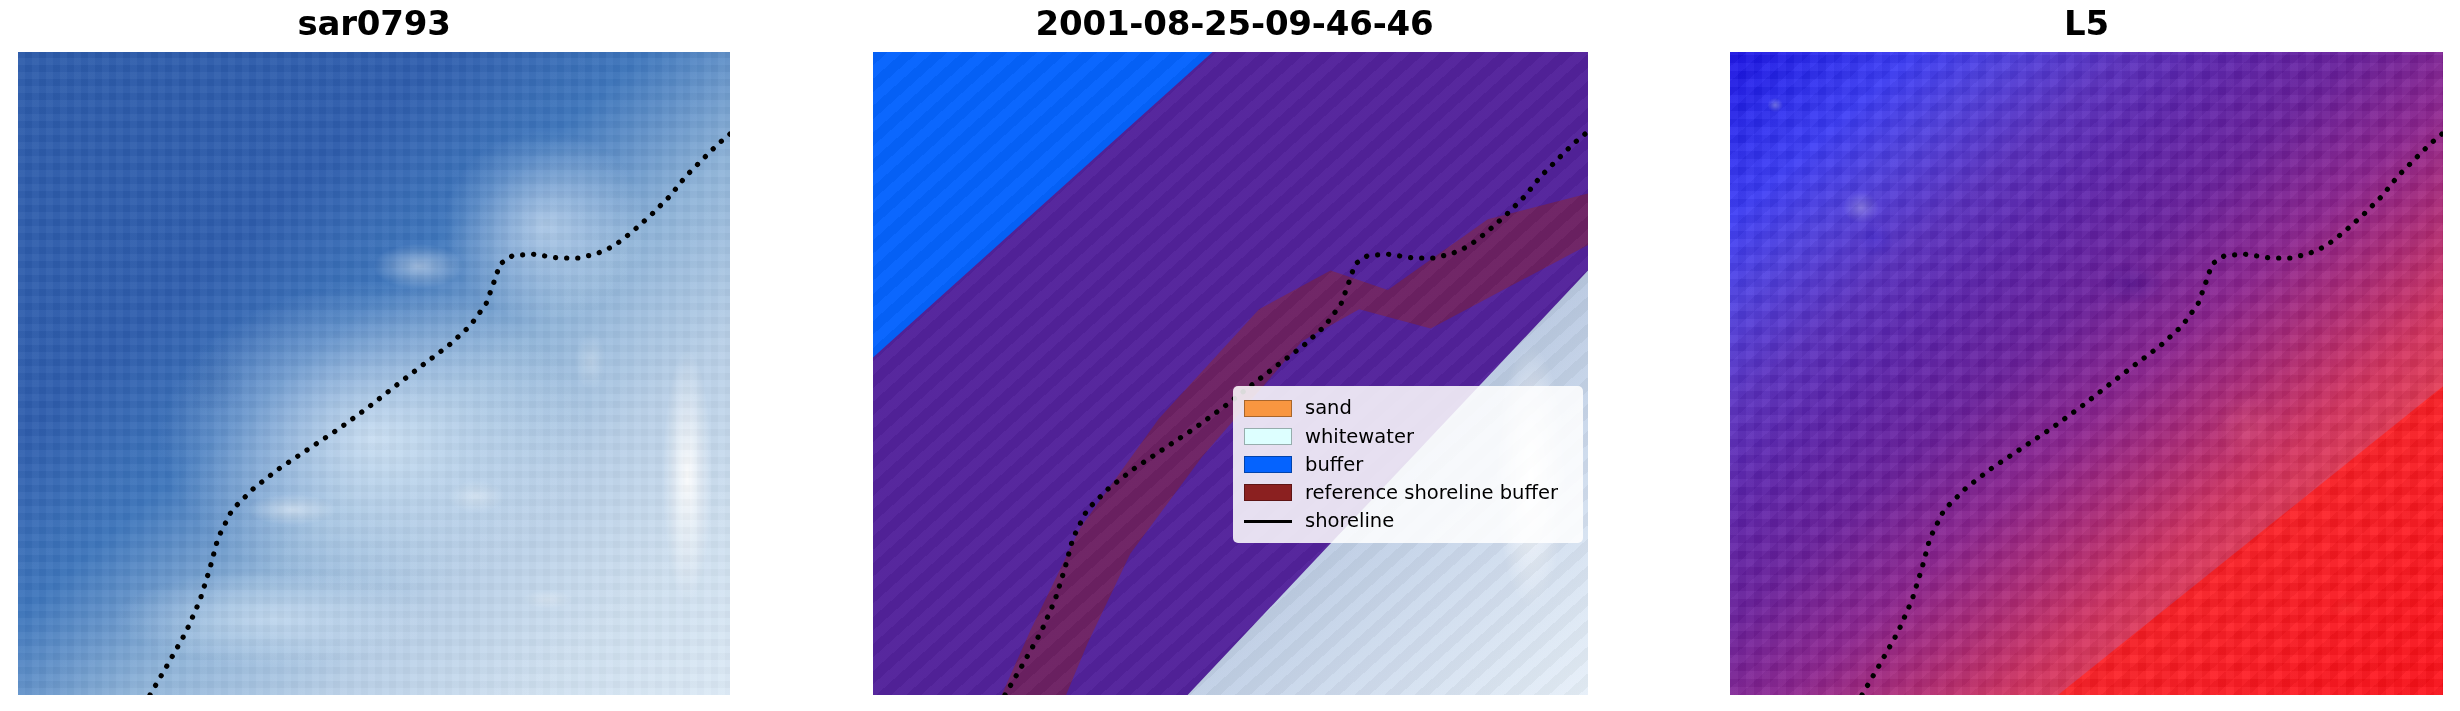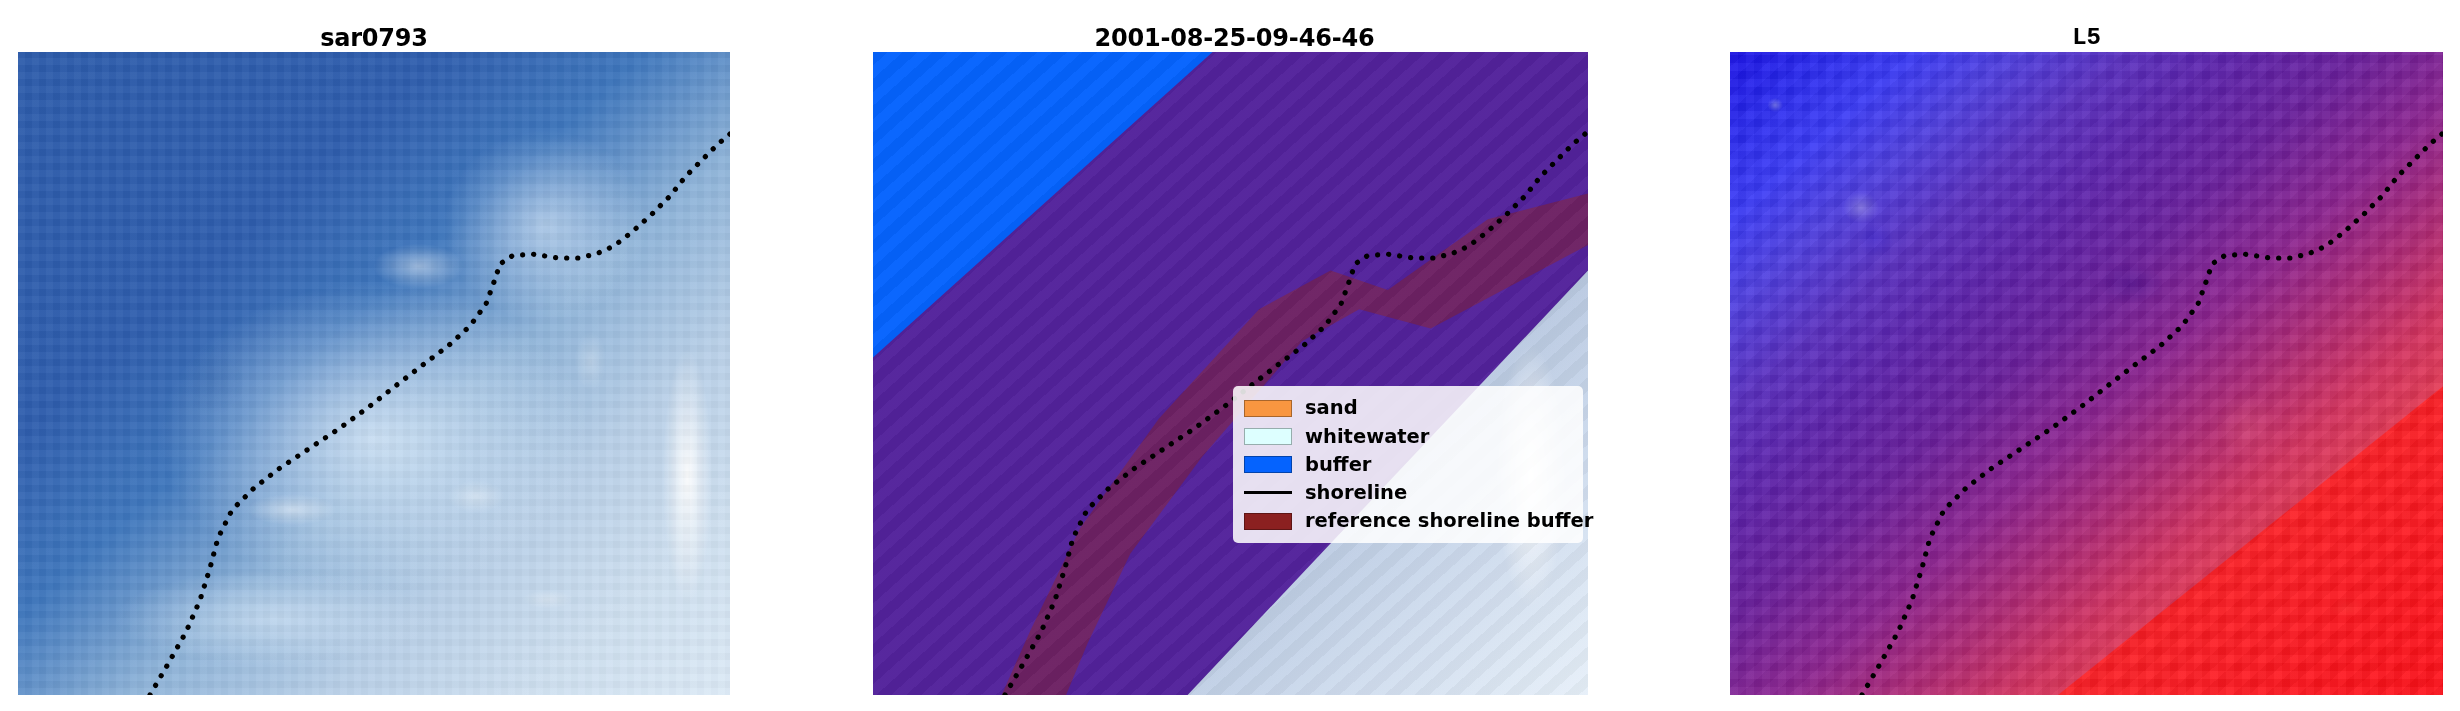"sar0793" .panel-title { font-size: 24px -> 34px; margin-top: 15px -> none }
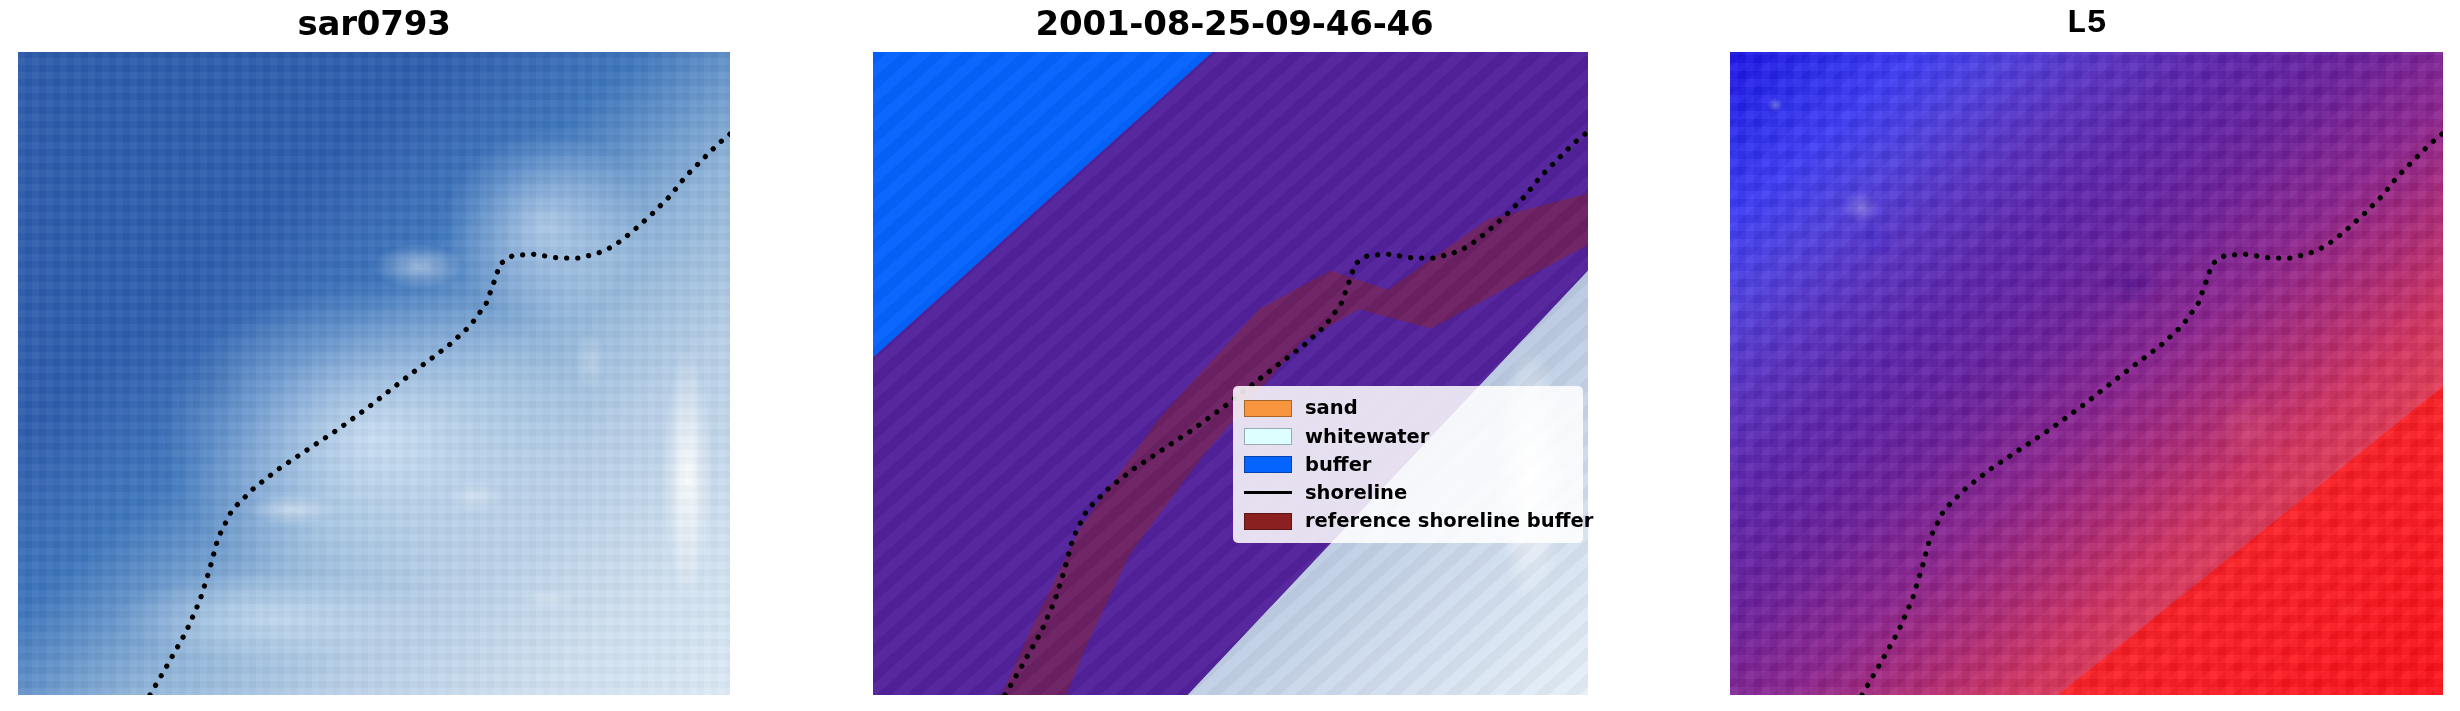"L5" #title-index { font-family: Liberation Mono, monospace -> none }
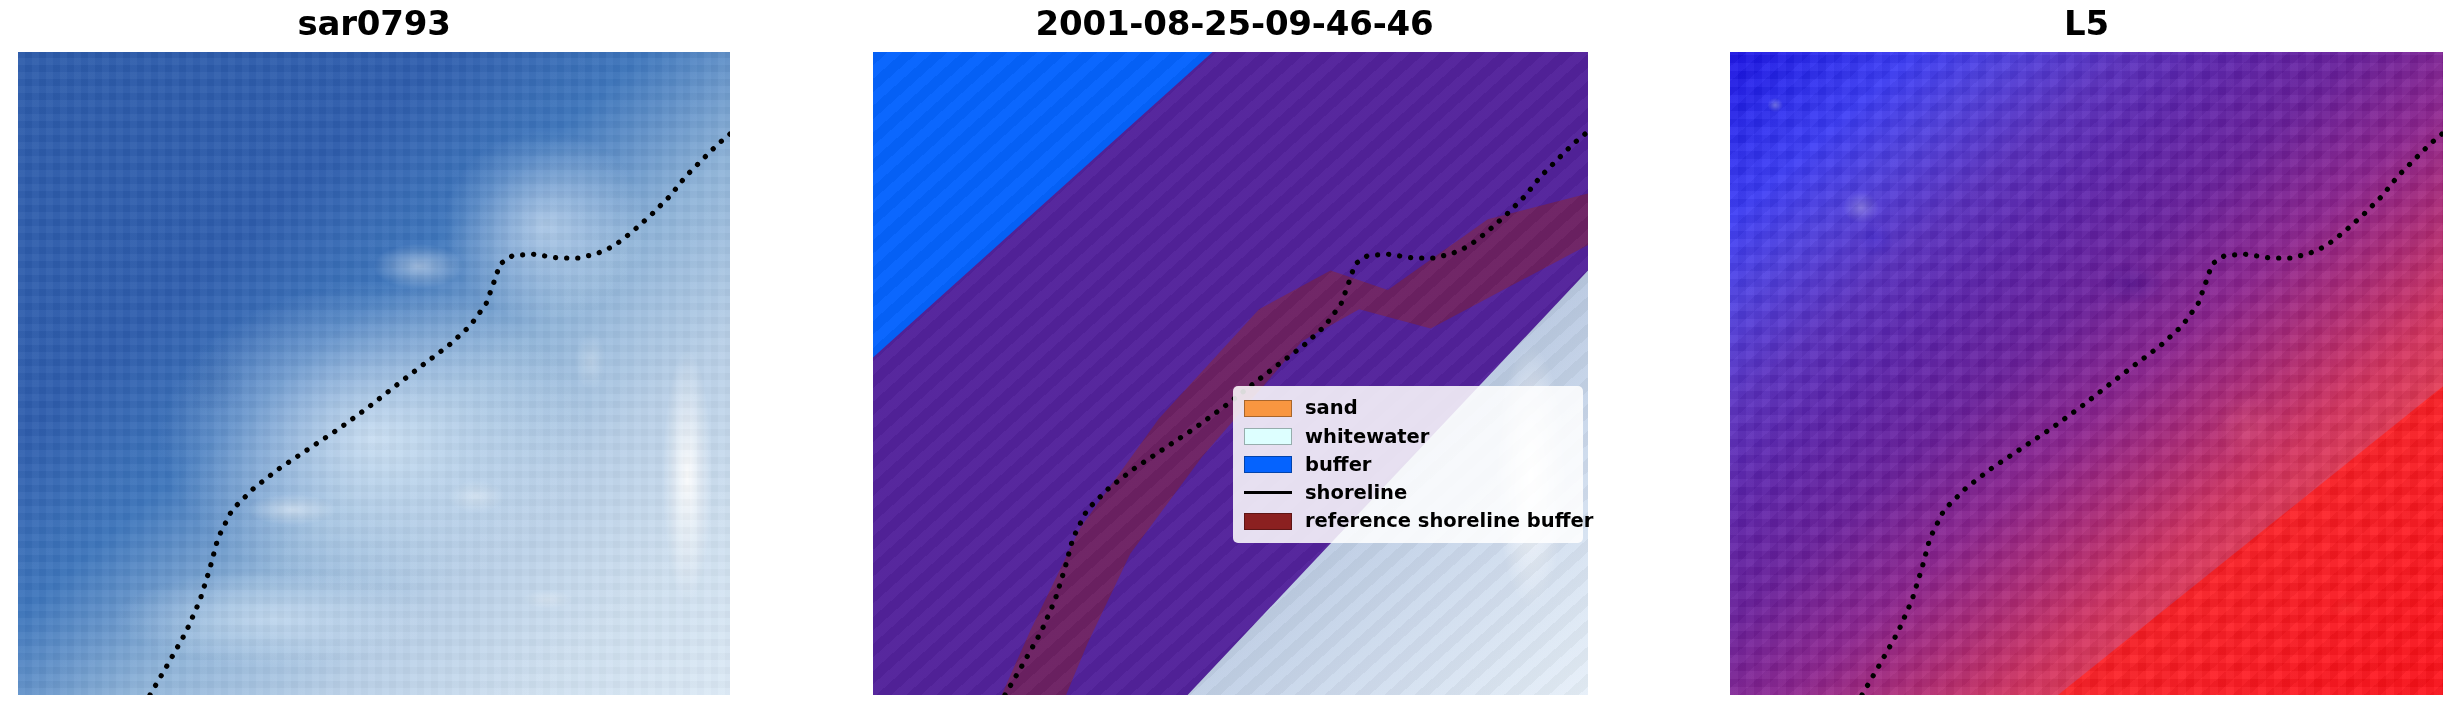"sand" .legend { font-weight: bold -> none }
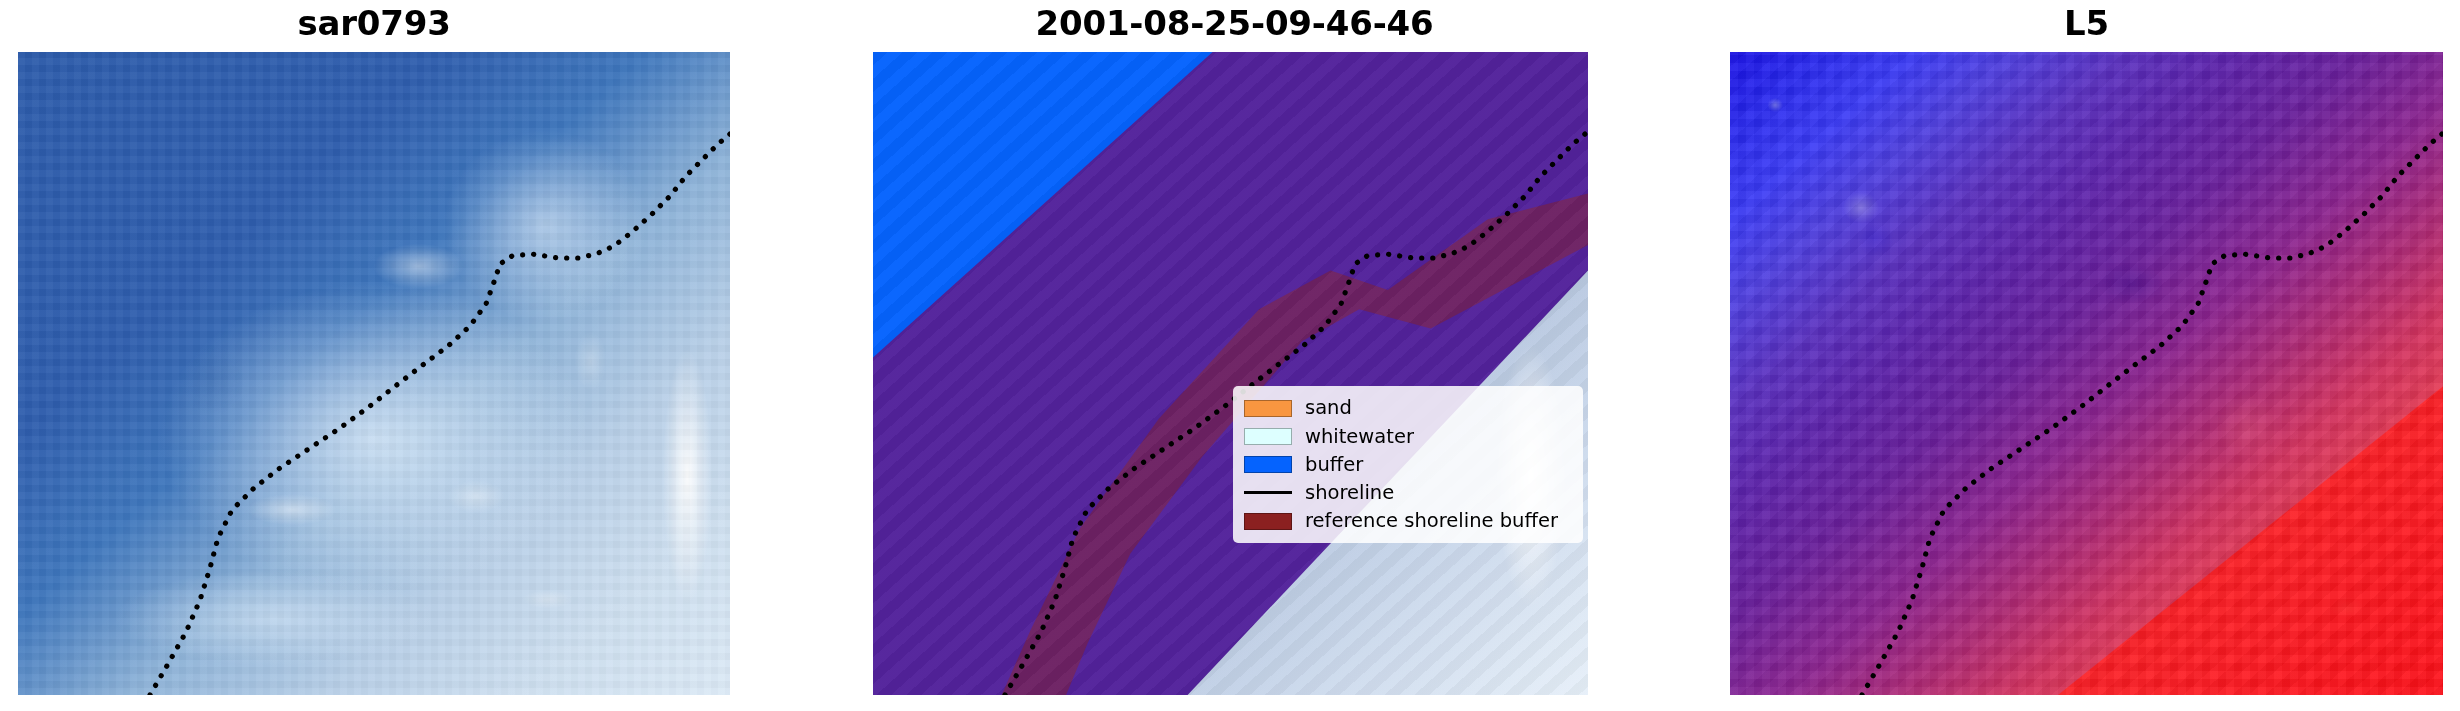"shoreline" div.legend-row { order: before "reference shoreline buffer" -> after "reference shoreline buffer" }
